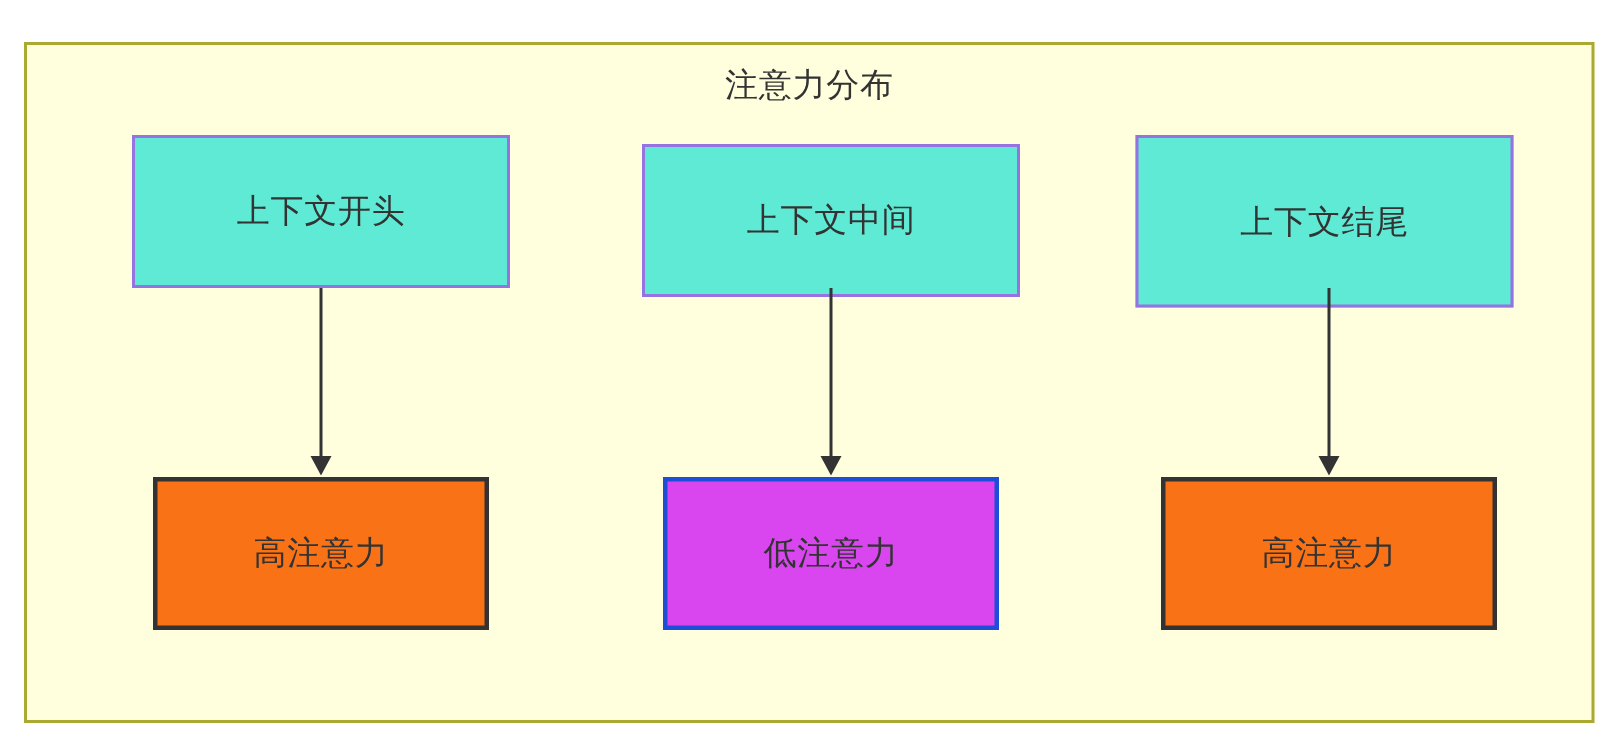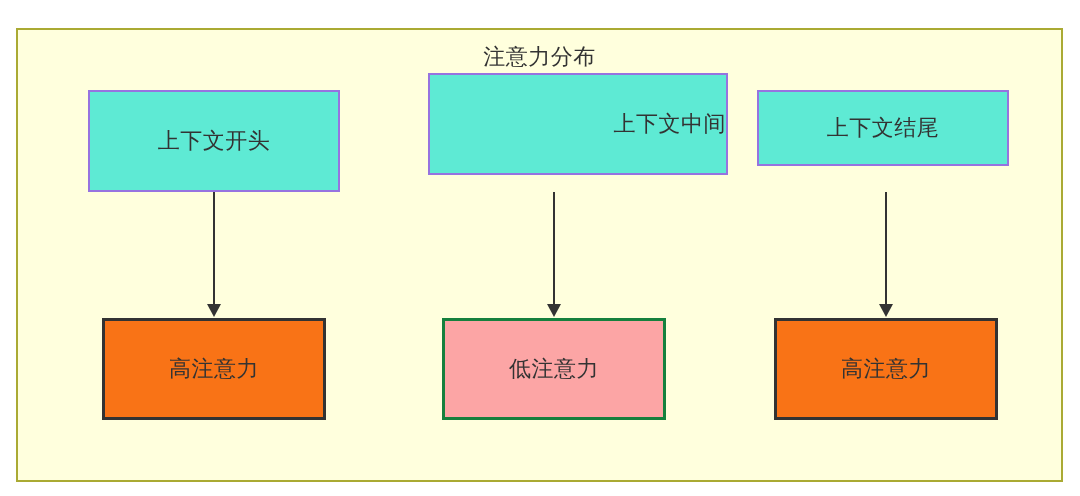"上下文中间" .top-2 { justify-content: flex-end -> none; top: 73px -> 96px; width: 300px -> 252px }
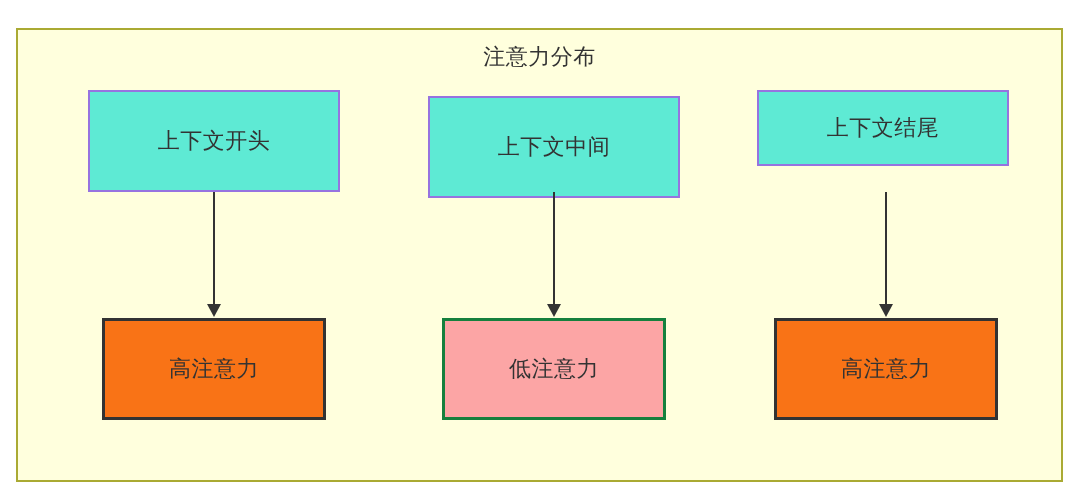"上下文结尾" .top-3 { height: 76px -> 115px }
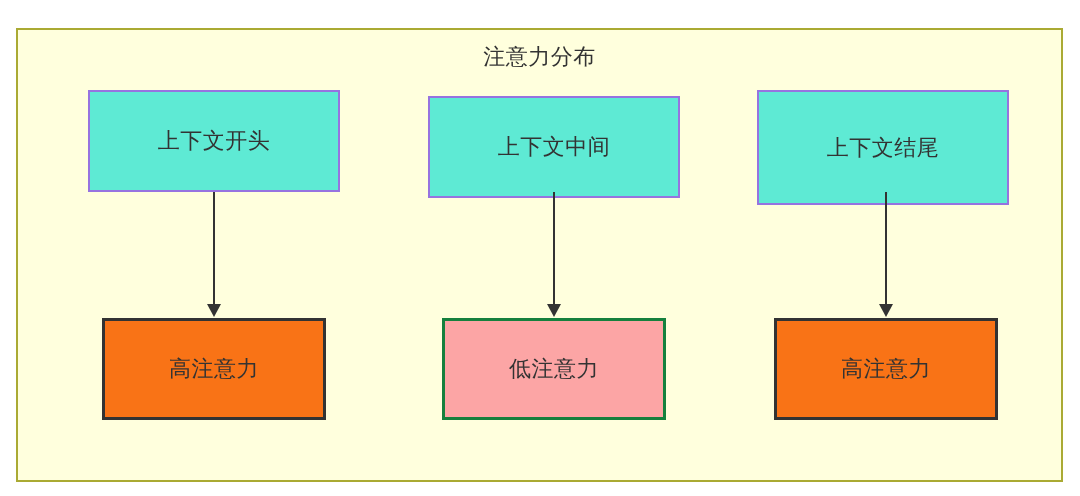"低注意力" .node-low { background: #fca5a5 -> #d946ef; border: 3px solid #15803d -> 3px solid #1d4ed8 }
